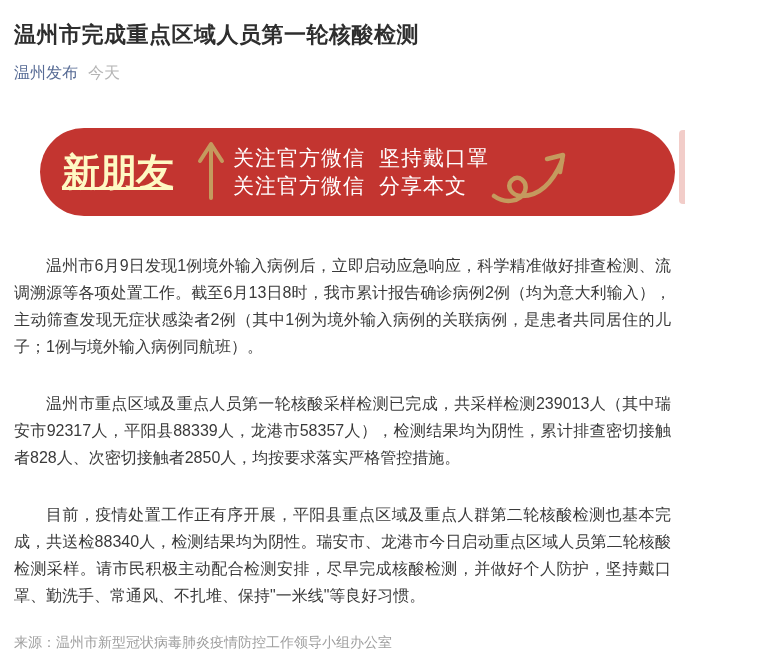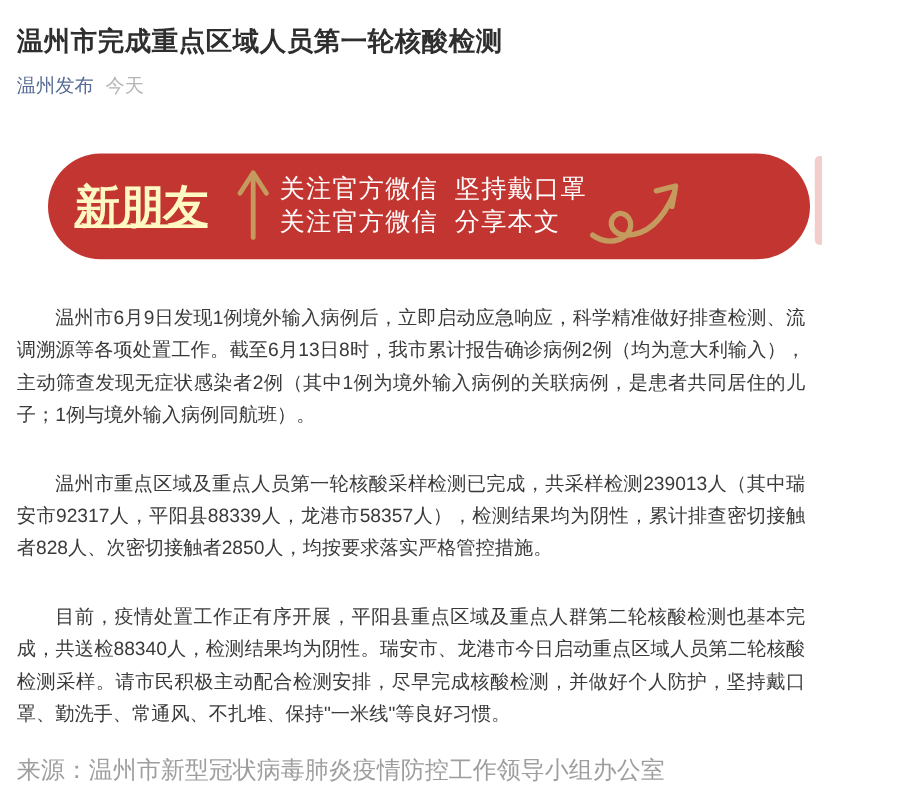"来源：温州市新型冠状病毒肺炎疫情防控工作领导小组办公室" .source { font-size: 20px -> 14px }
